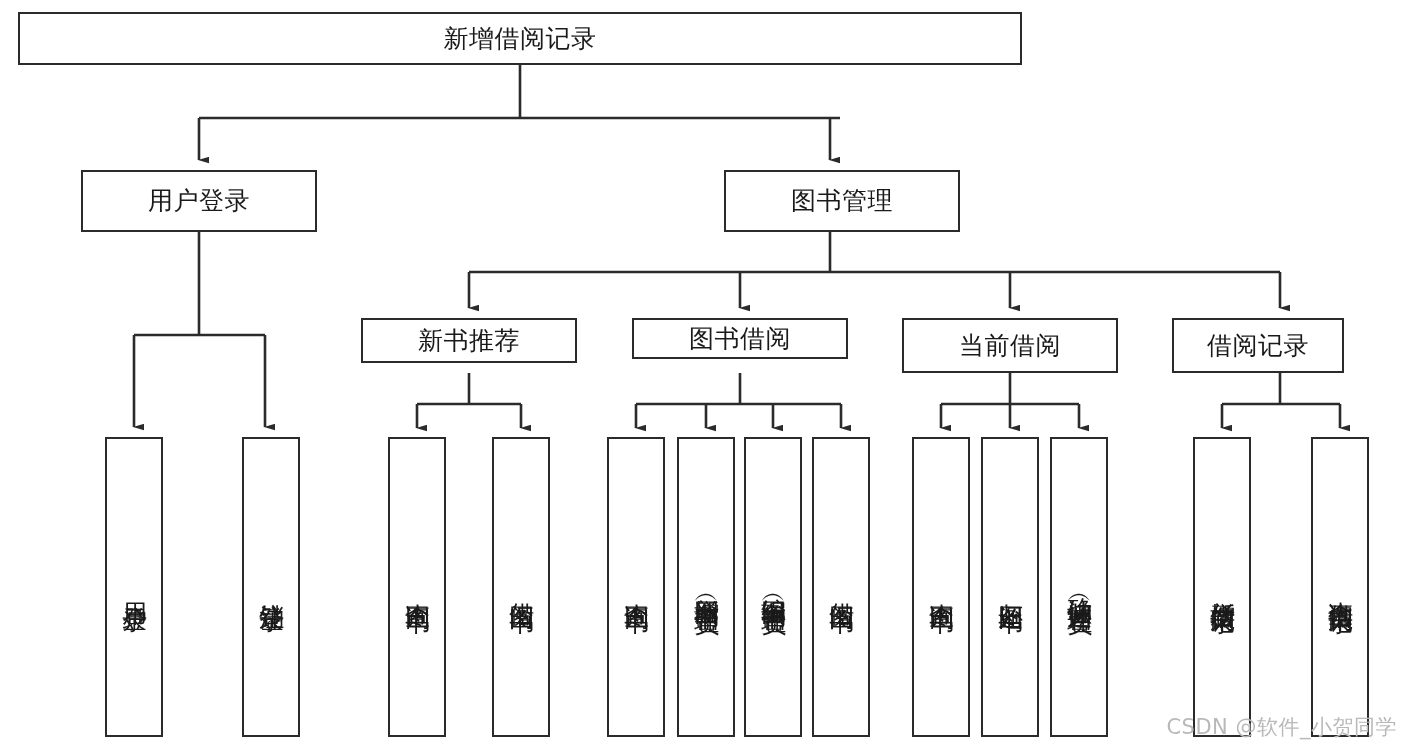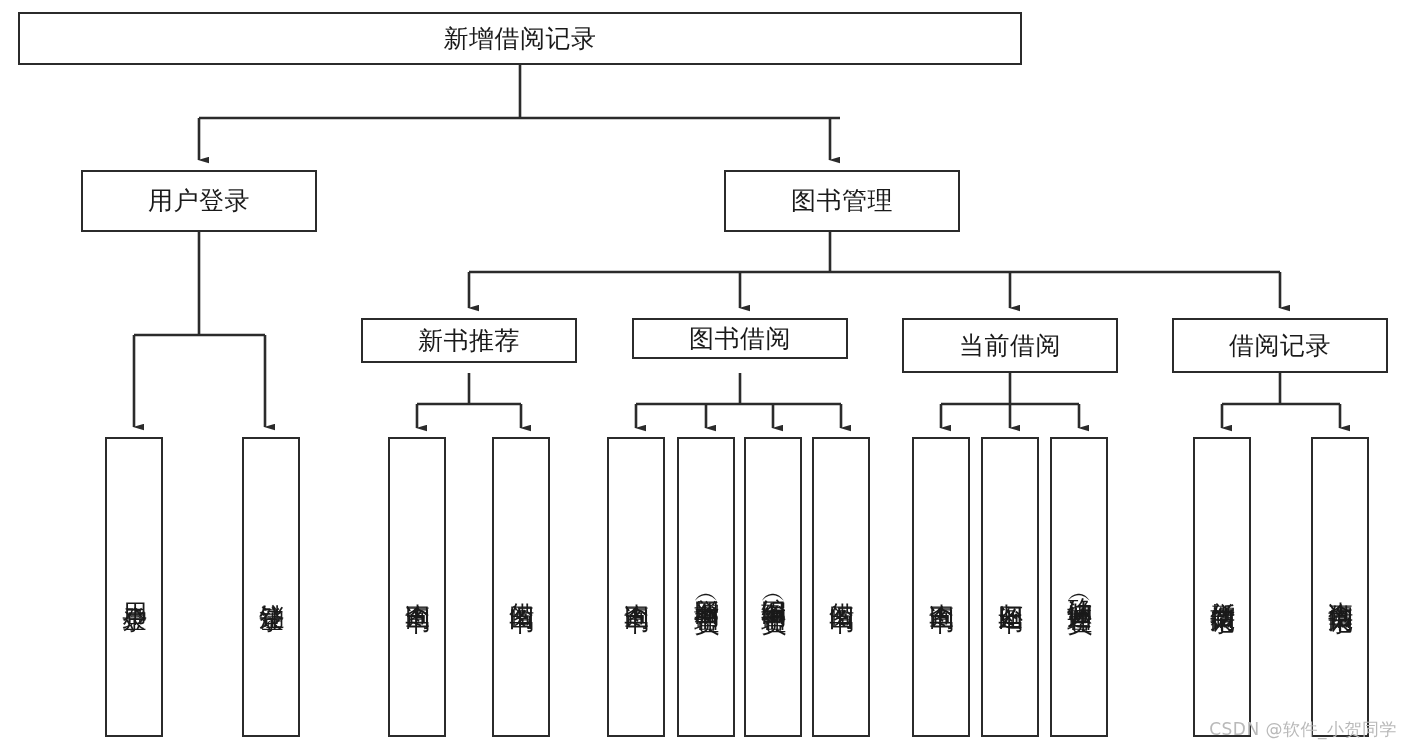"借阅记录" div.node { width: 216px -> 172px }
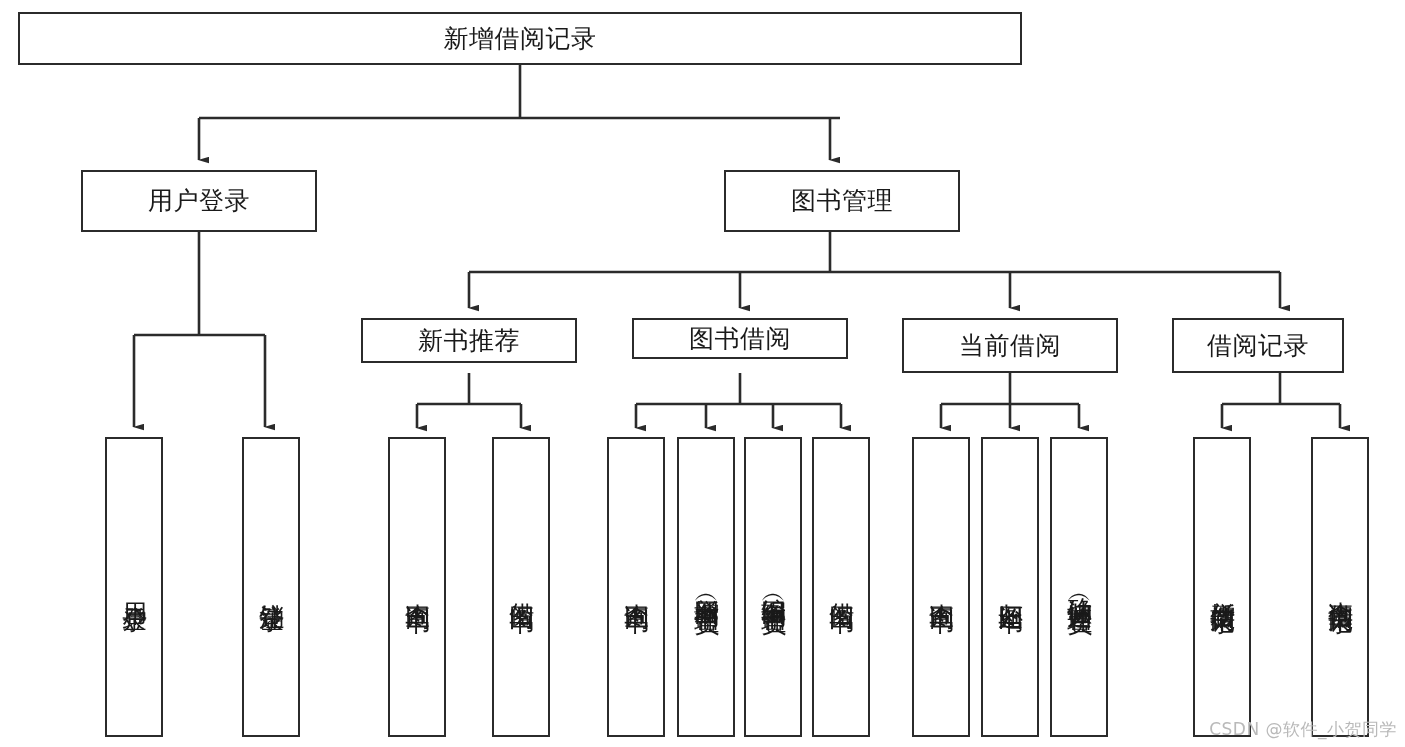"CSDN @软件_小贺同学" .watermark { font-size: 17px -> 21px }
